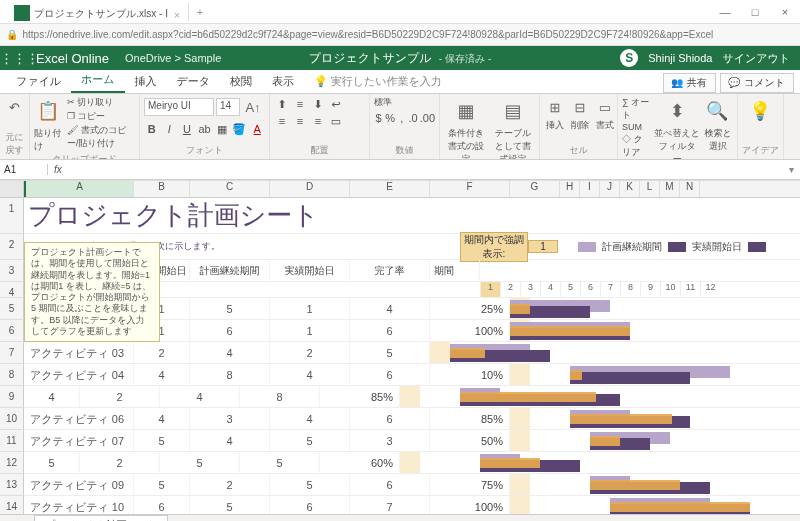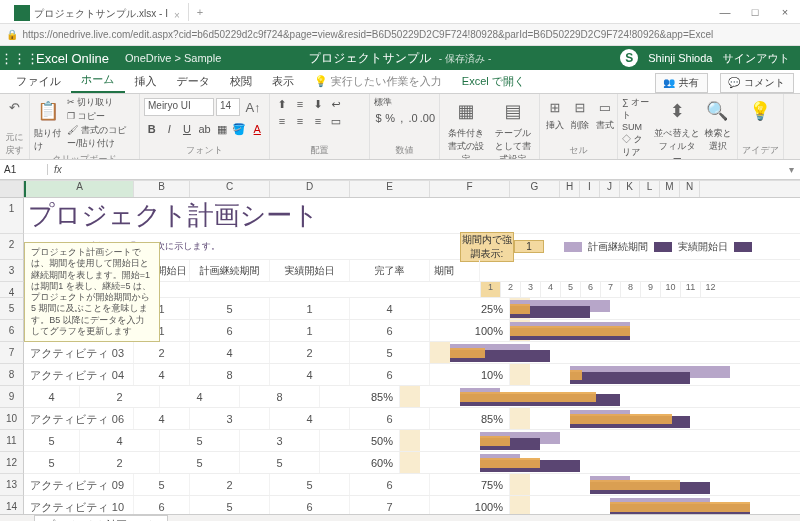"Excel で開く" div.t { html: <div>Excel で開く</div> -> none }
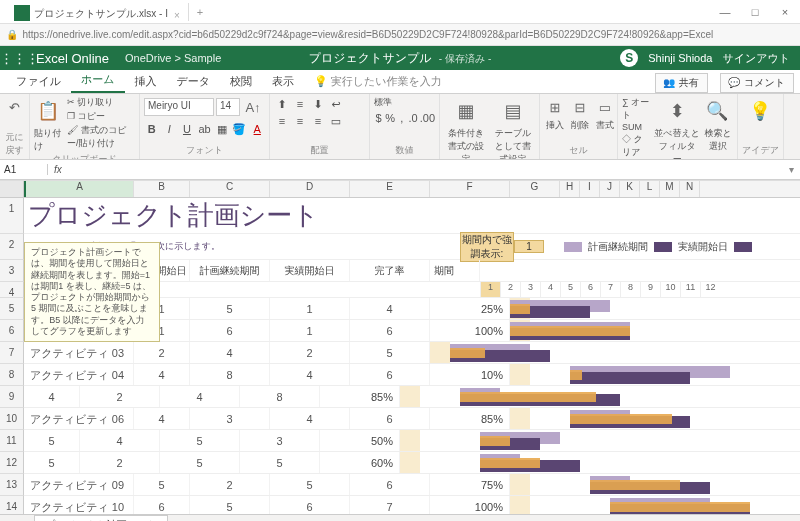"👥 共有" .ribbon-tabs .rightbtns { gap: 12px -> 4px }
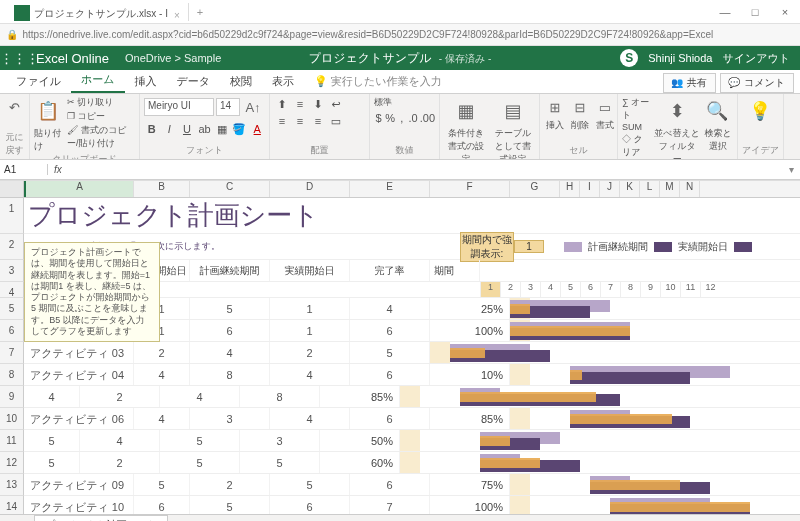"期間内で強調表示:" .hl { width: 54px -> 68px }
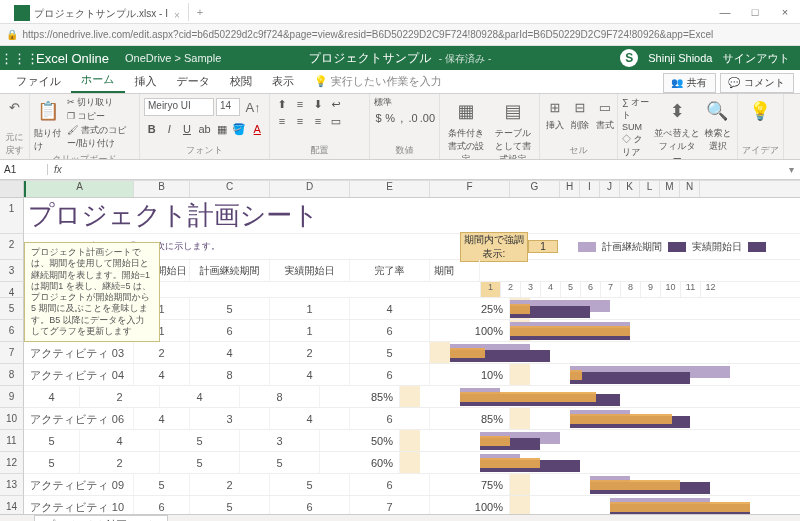"アクティビティ 07" div.cv { html: none -> <div>アクティビティ 07</div> }
